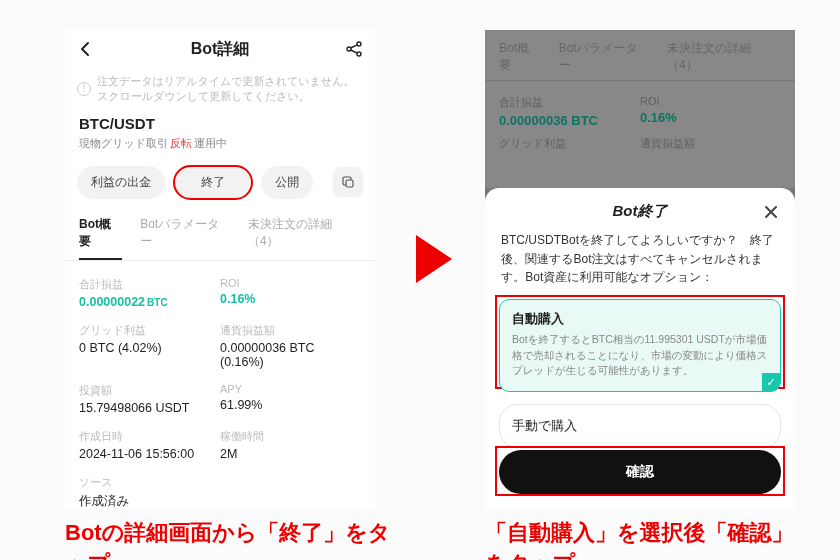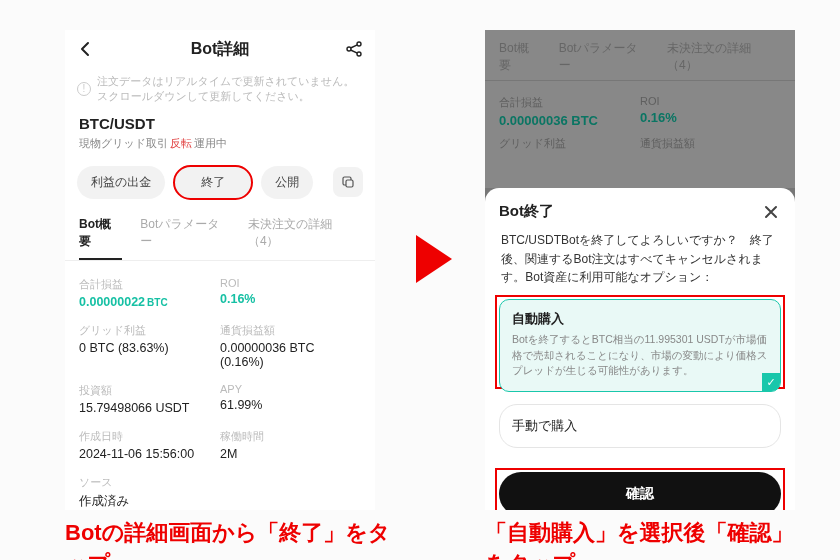"Bot終了" .sheet .sh-title { font-style: none -> italic; text-align: none -> center }
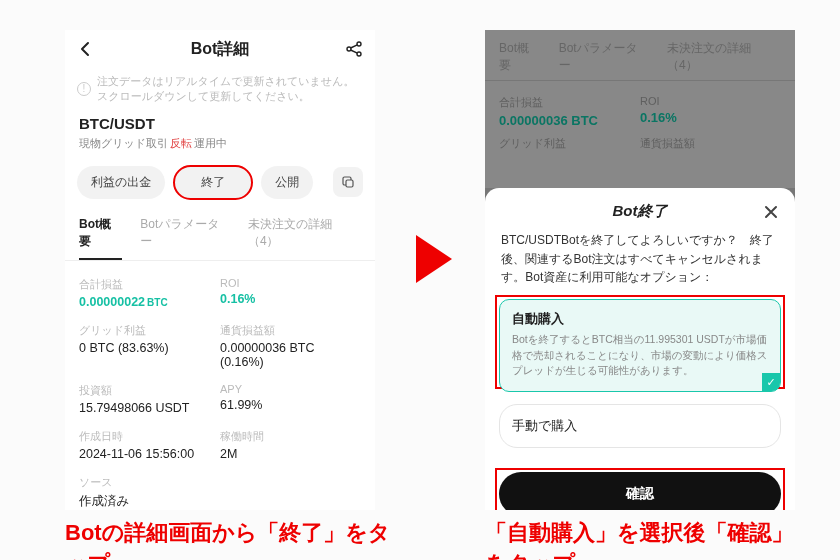"0 BTC (83.63%)" div.val { text: 83.63% -> 4.02% }
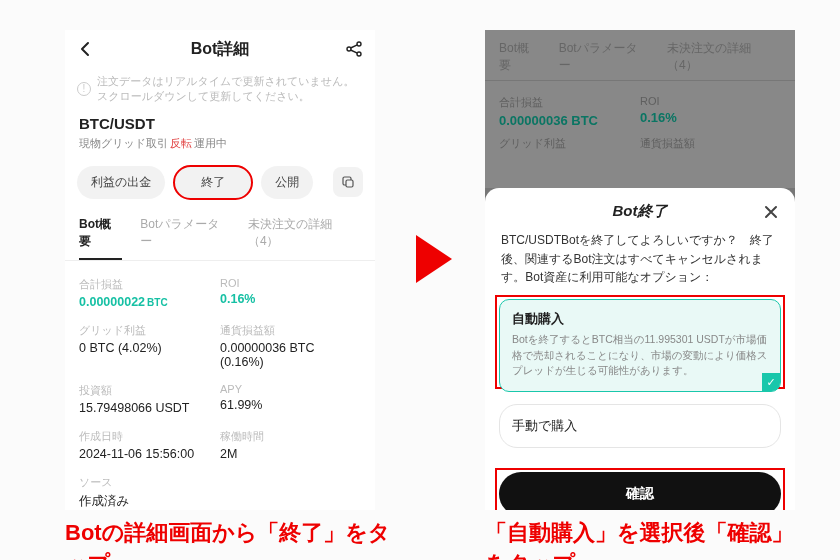"手動で購入" .opt-plain { margin-bottom: 24px -> 2px }
